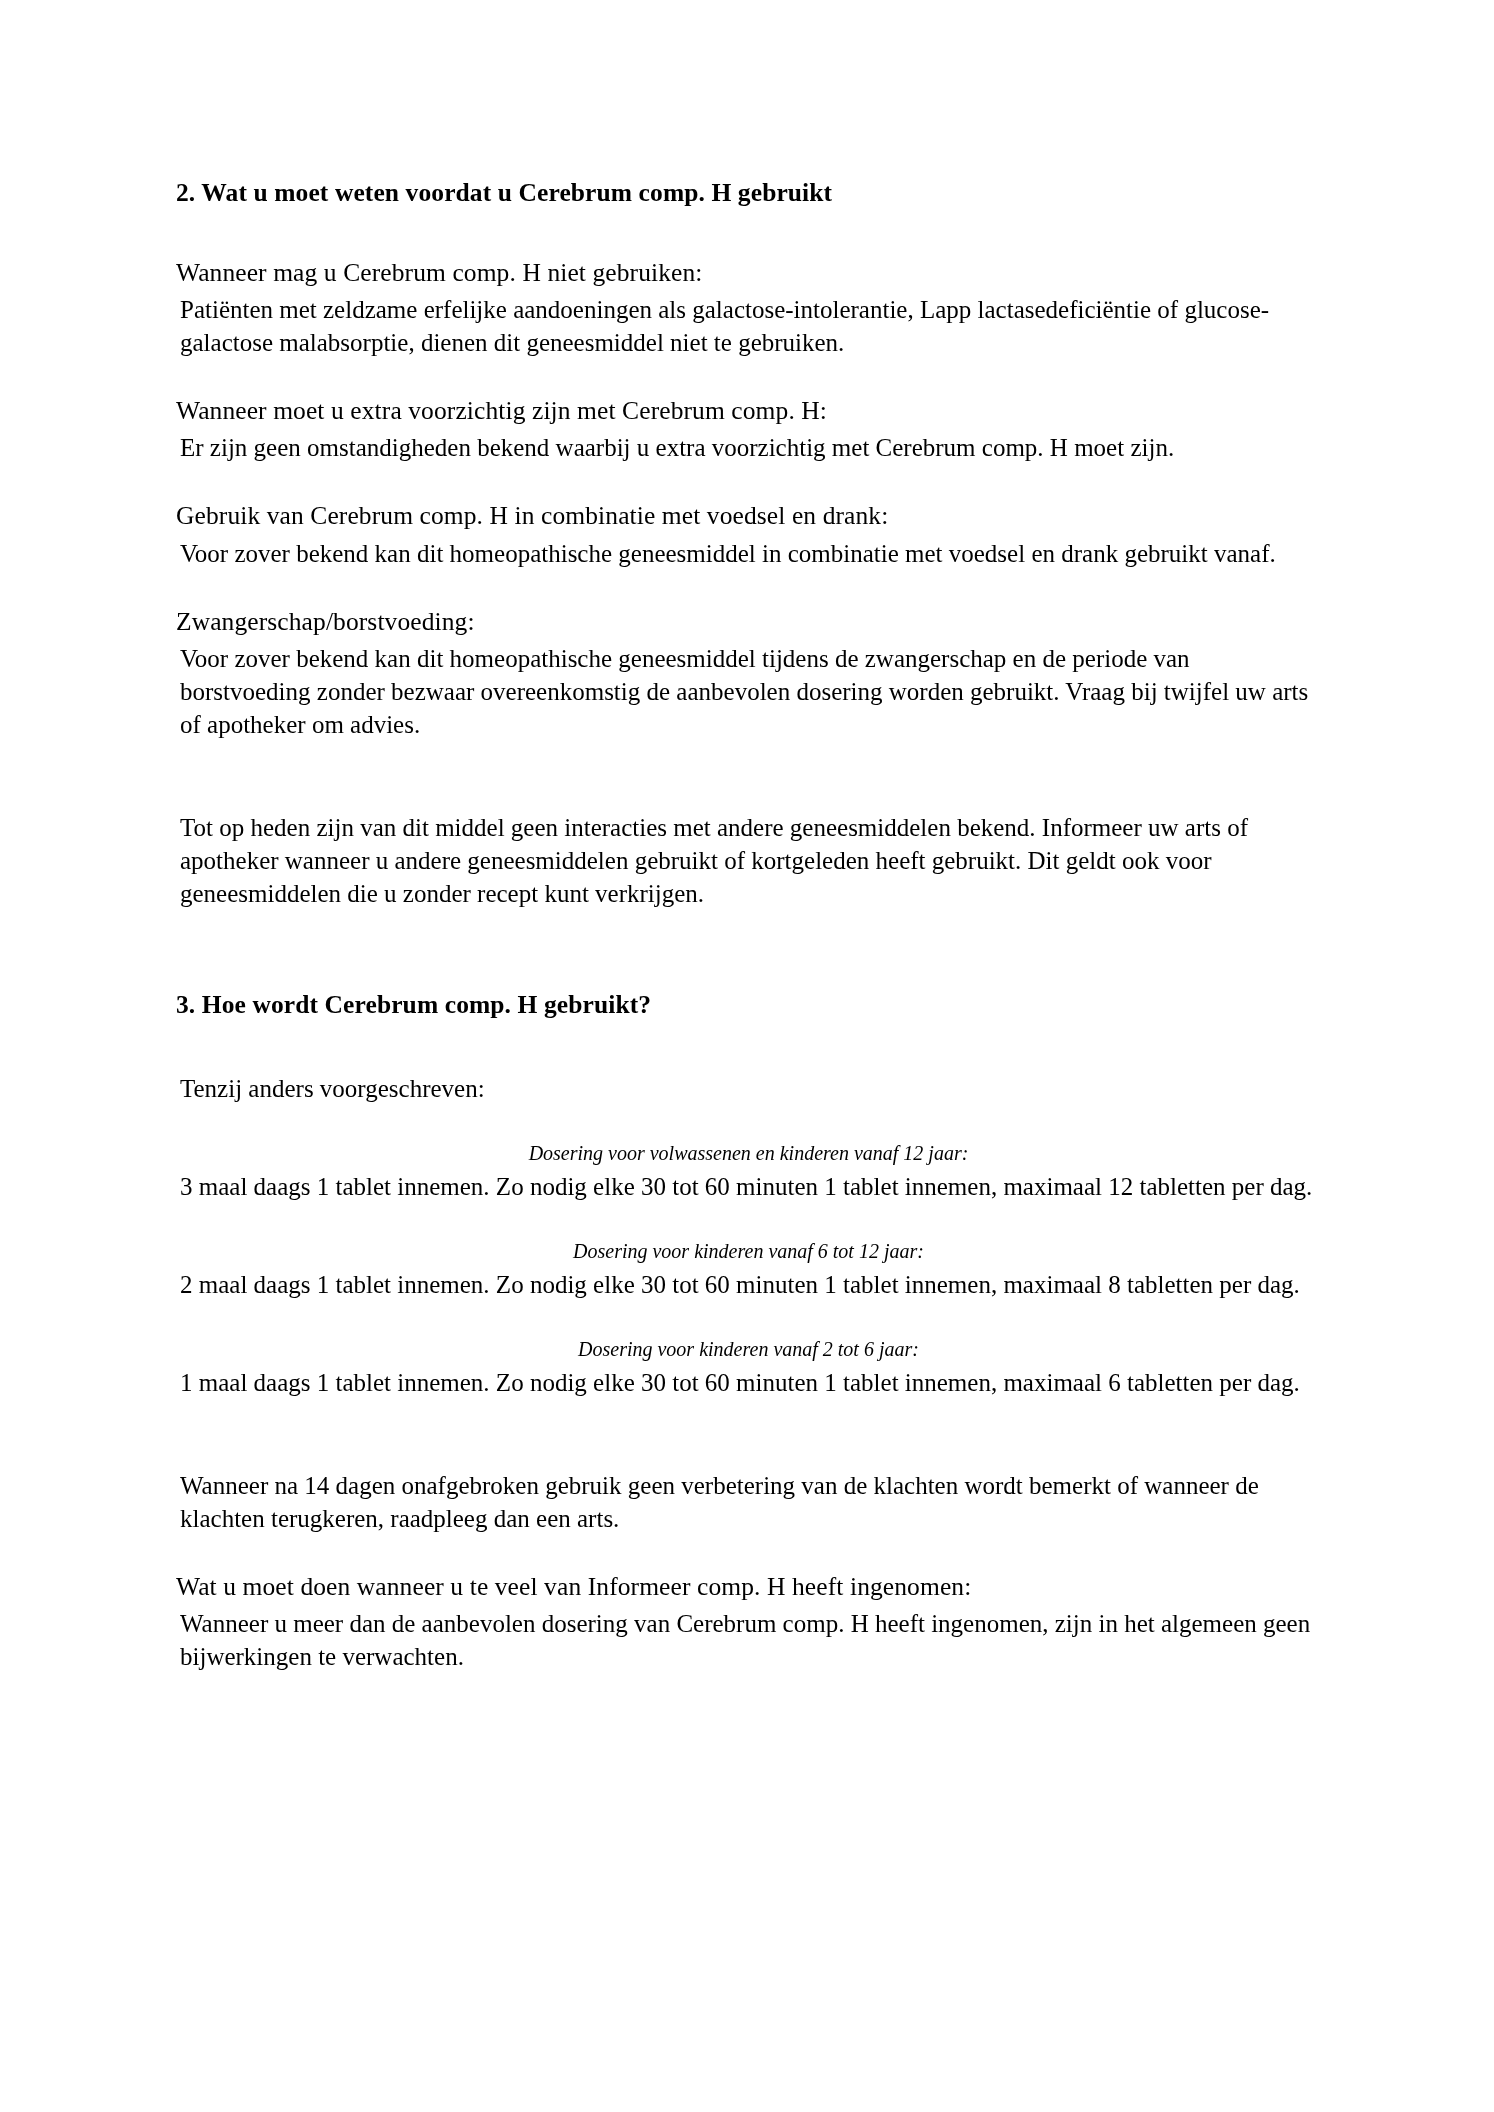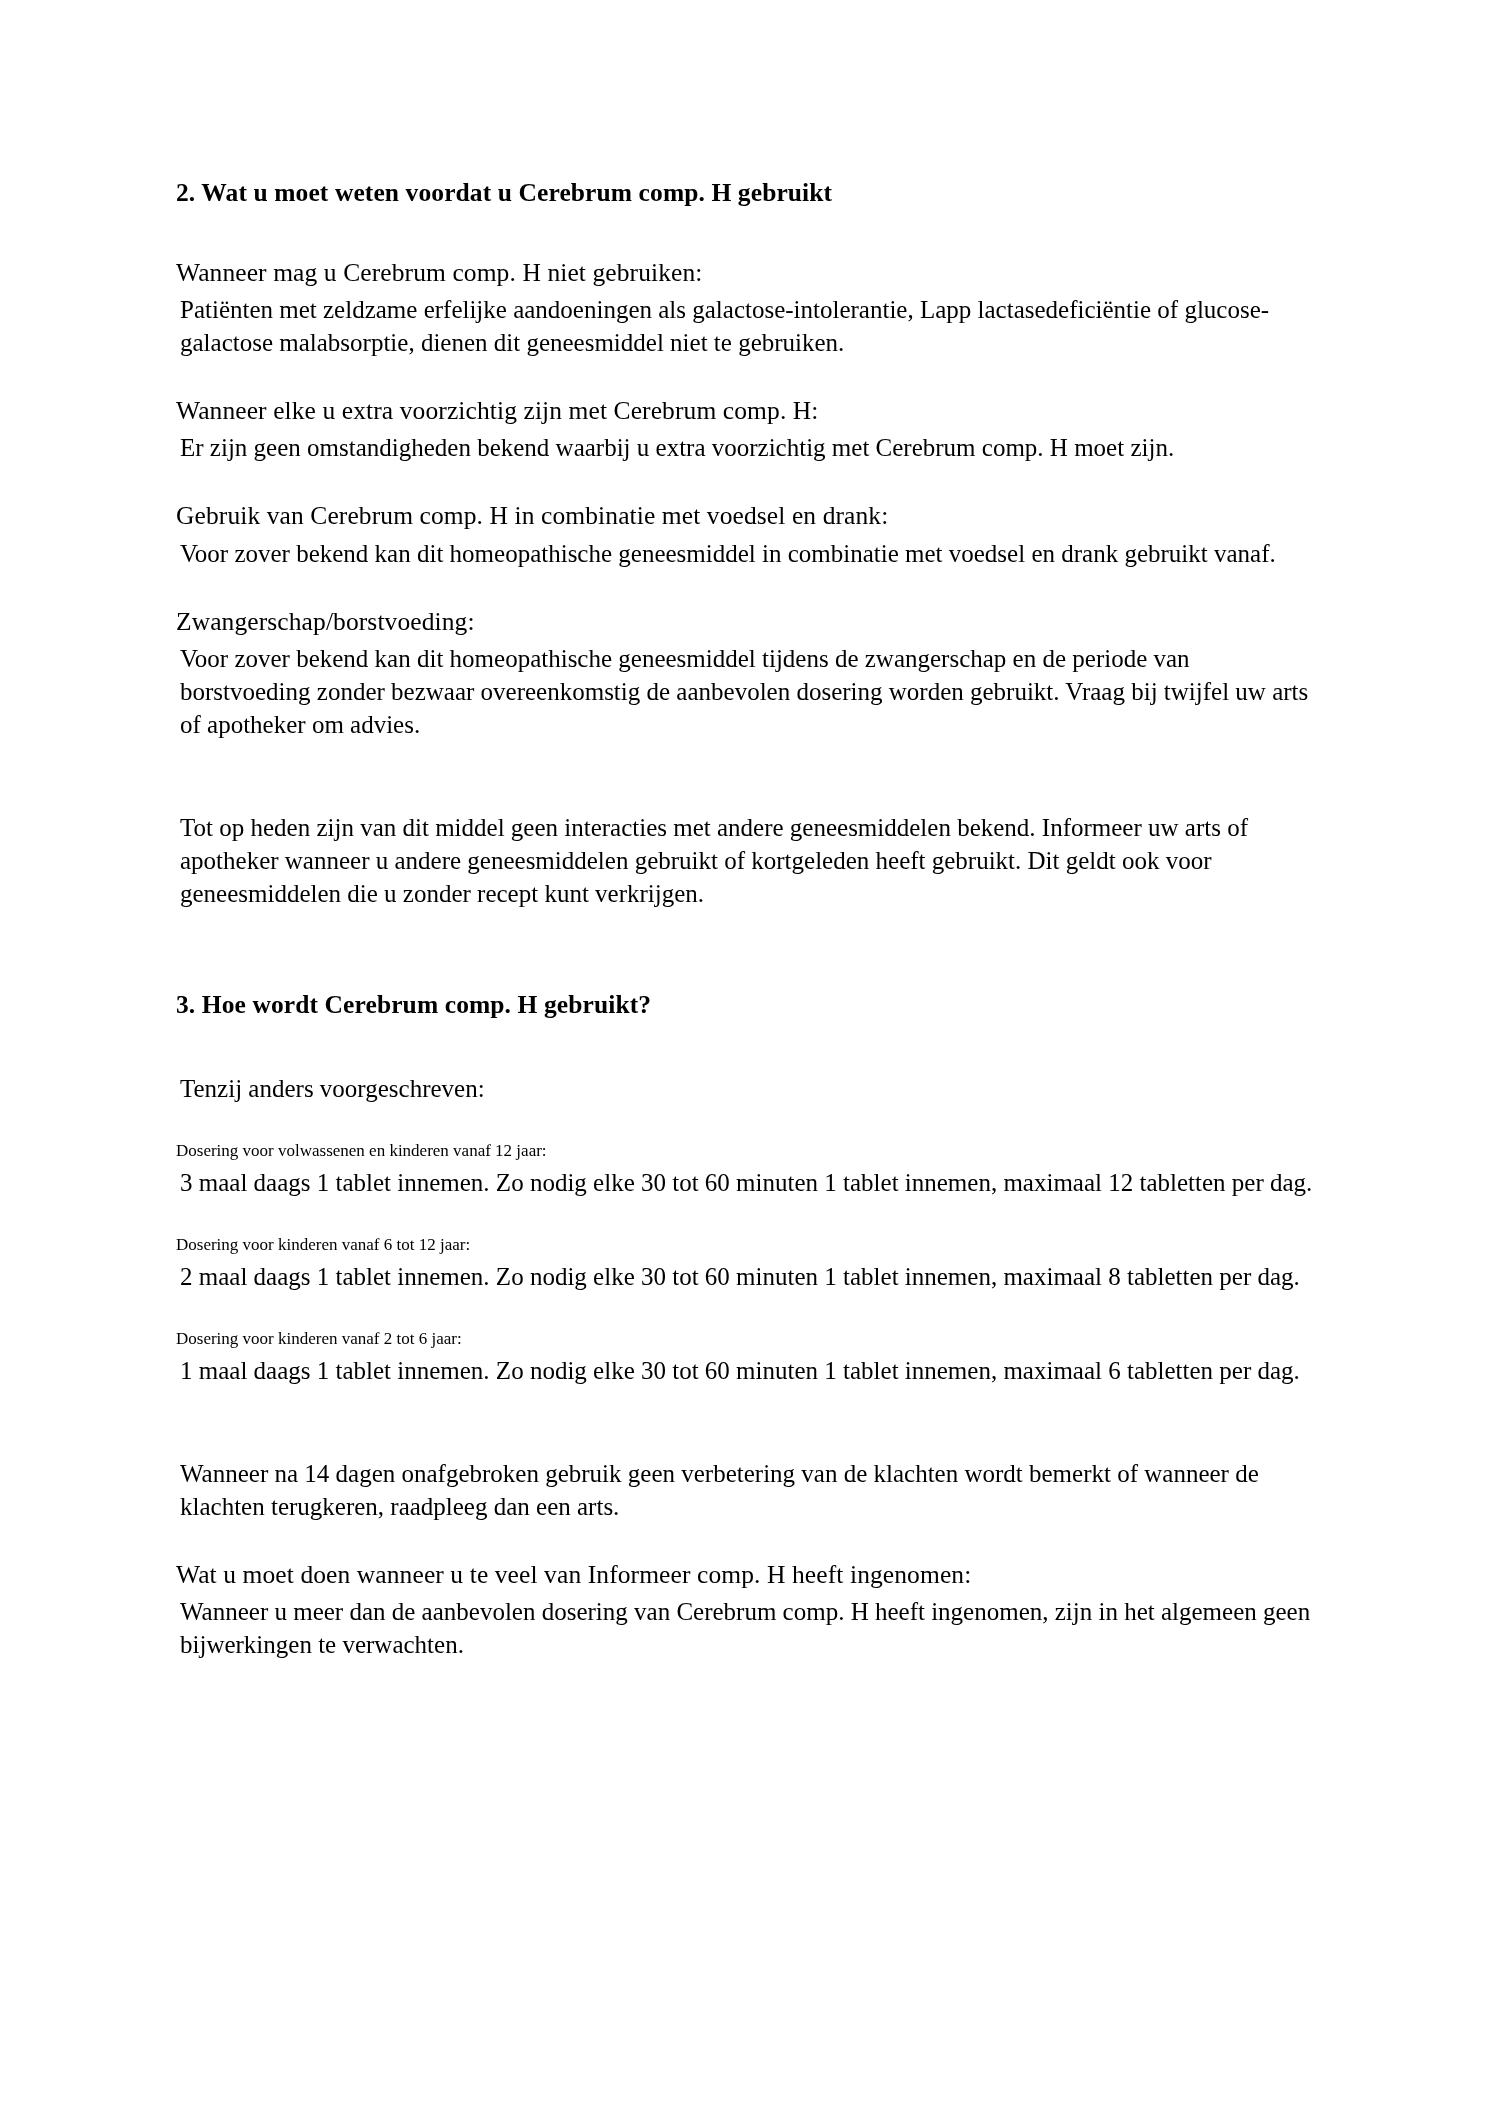"Wanneer elke u extra voorzichtig" p.sub-head { text: elke -> moet }
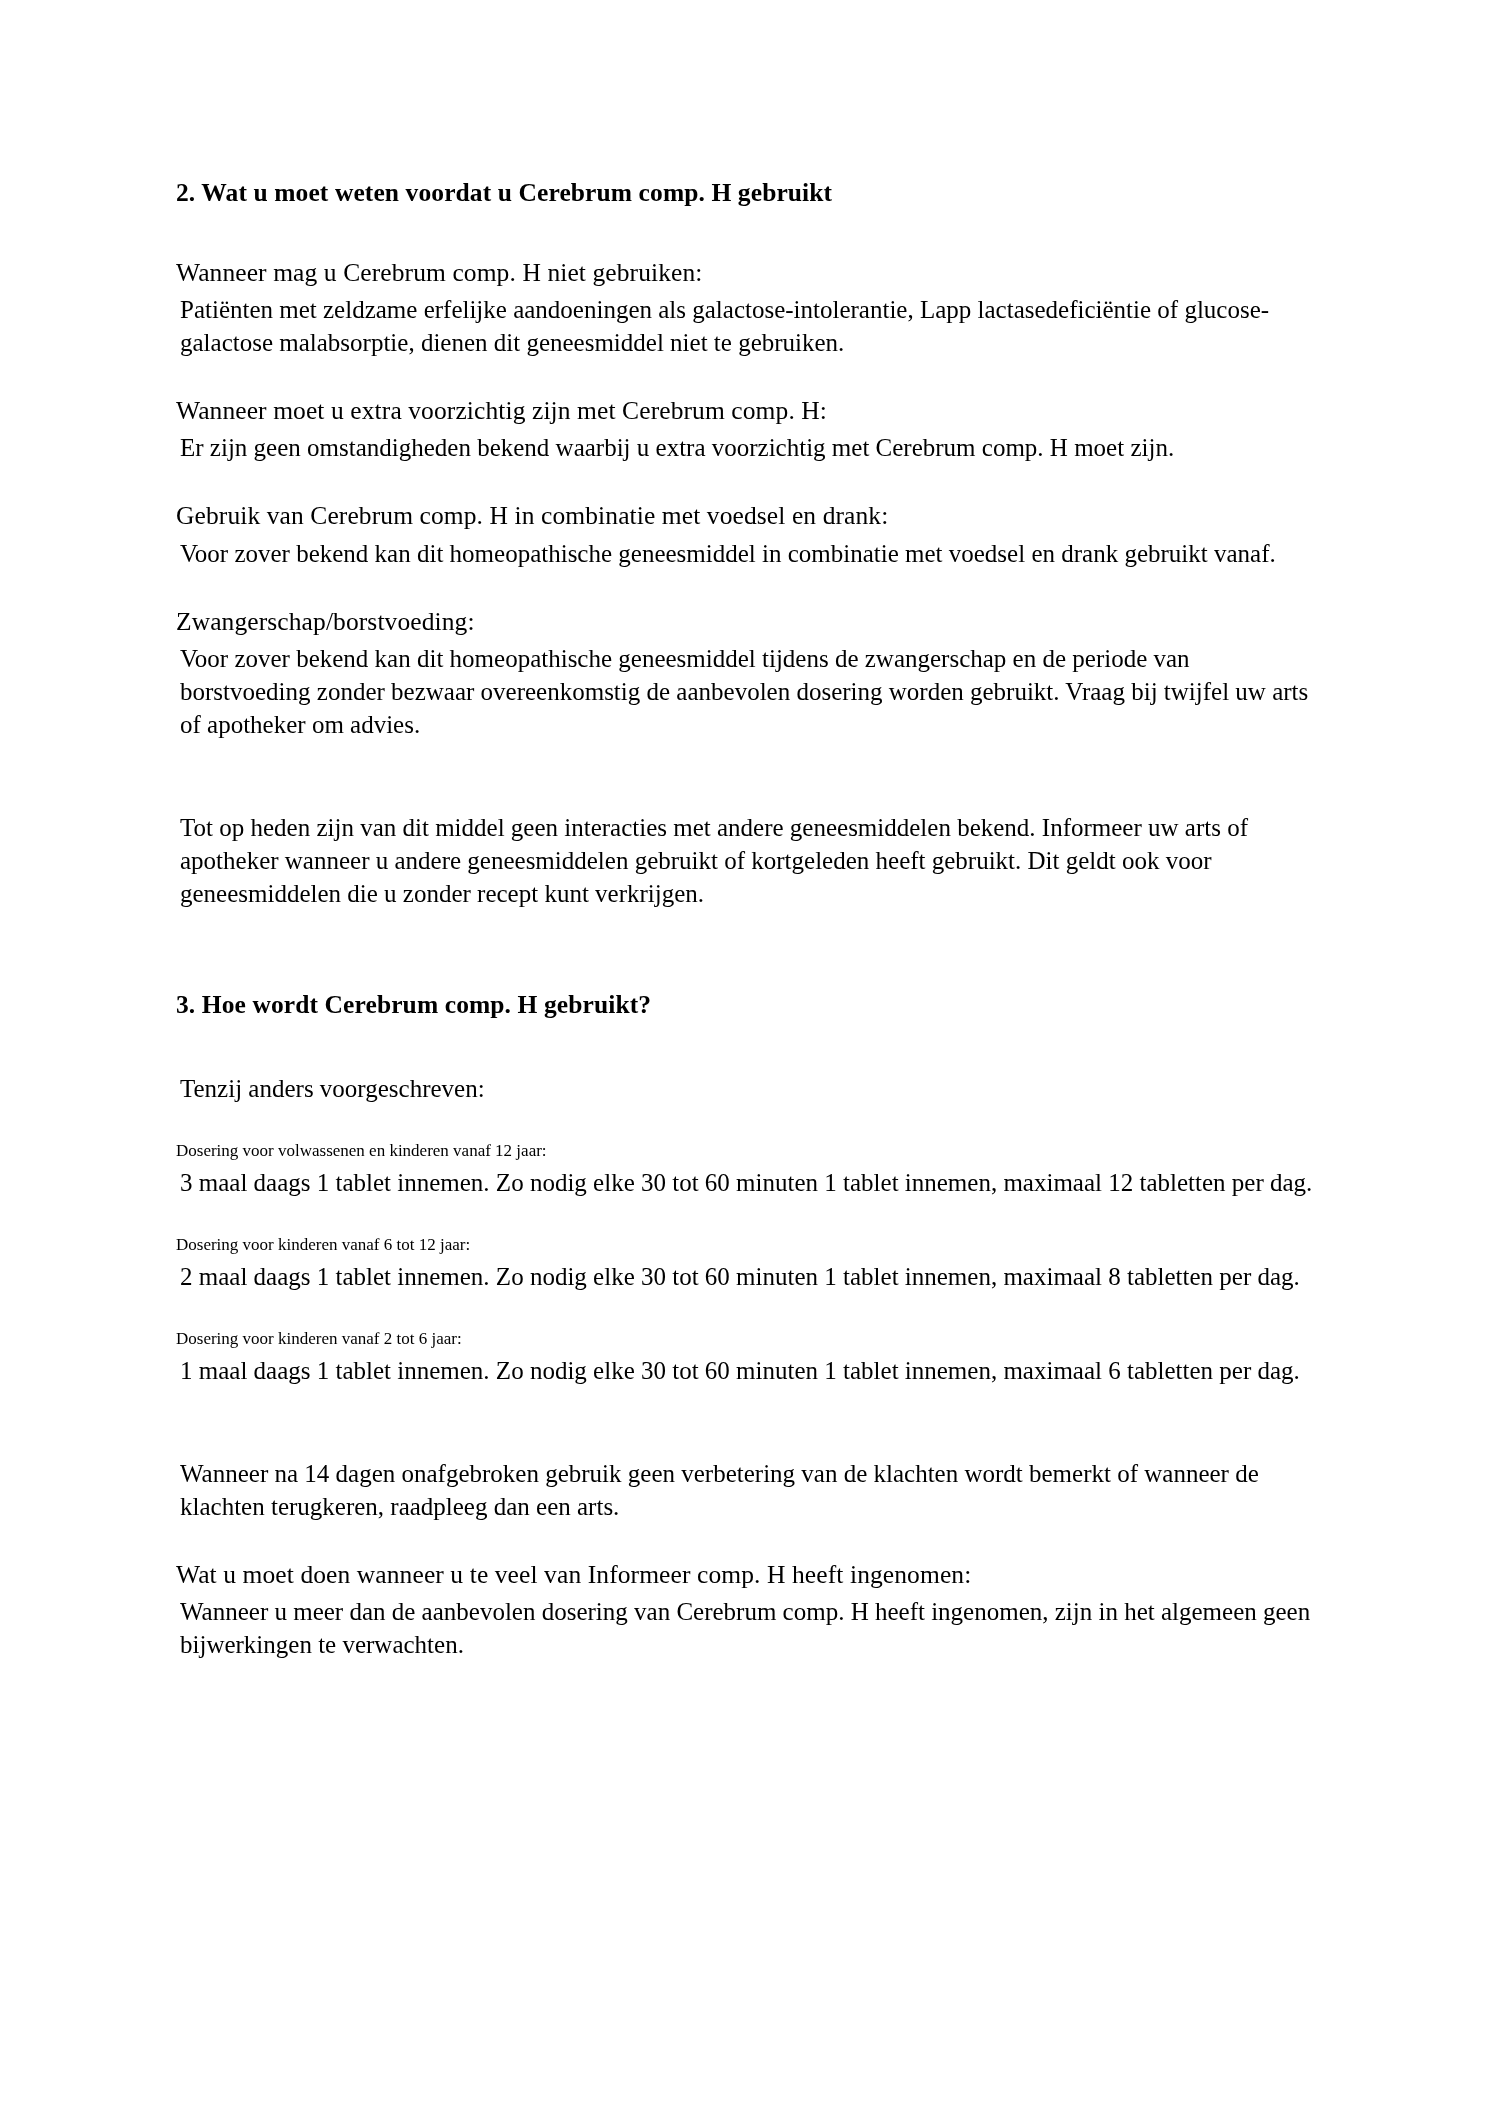"Dosering voor volwassenen en kinderen" .ital-head { font-size: 17px -> 20px; font-style: none -> italic; text-align: none -> center }
